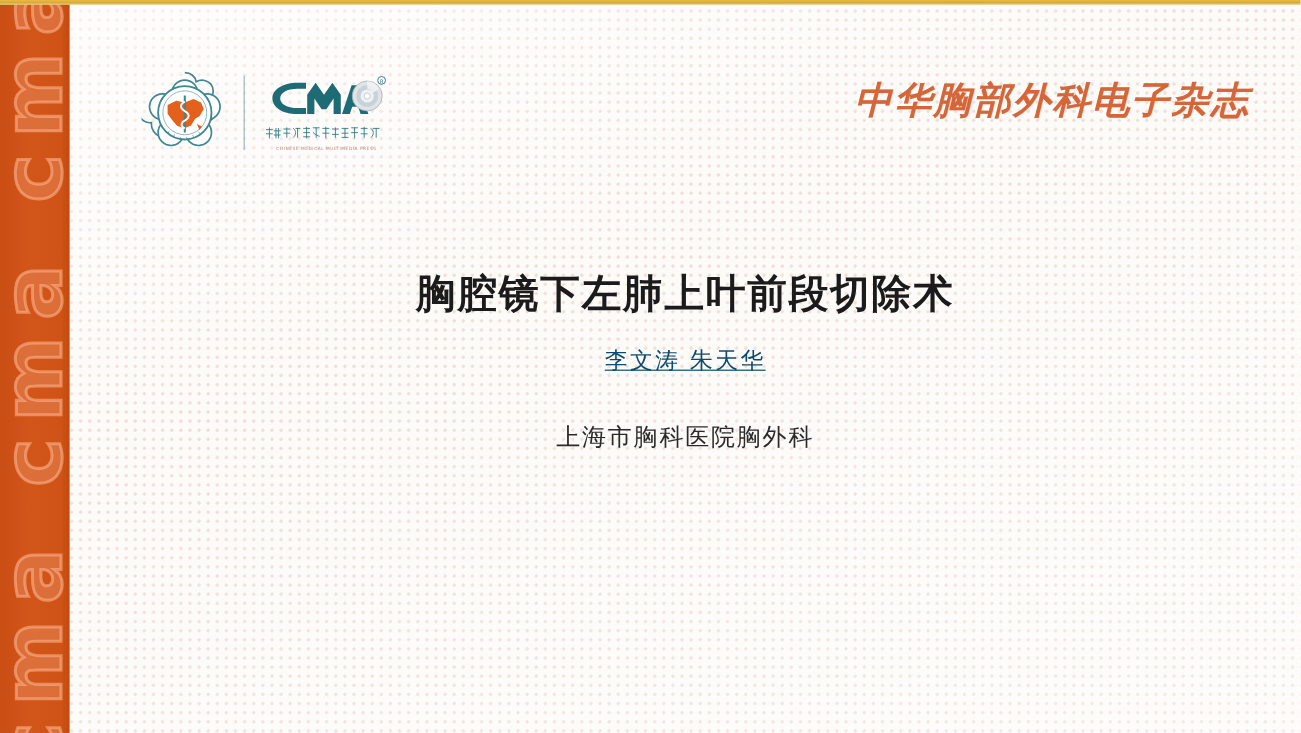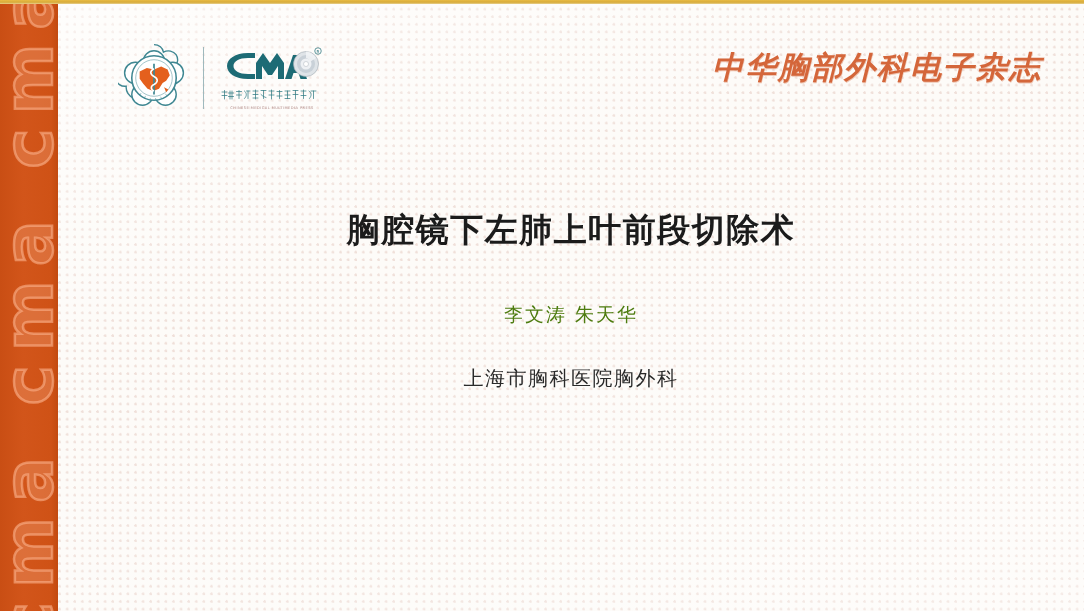"中华胸部外科电子杂志" .header { top: 0 -> 16px }
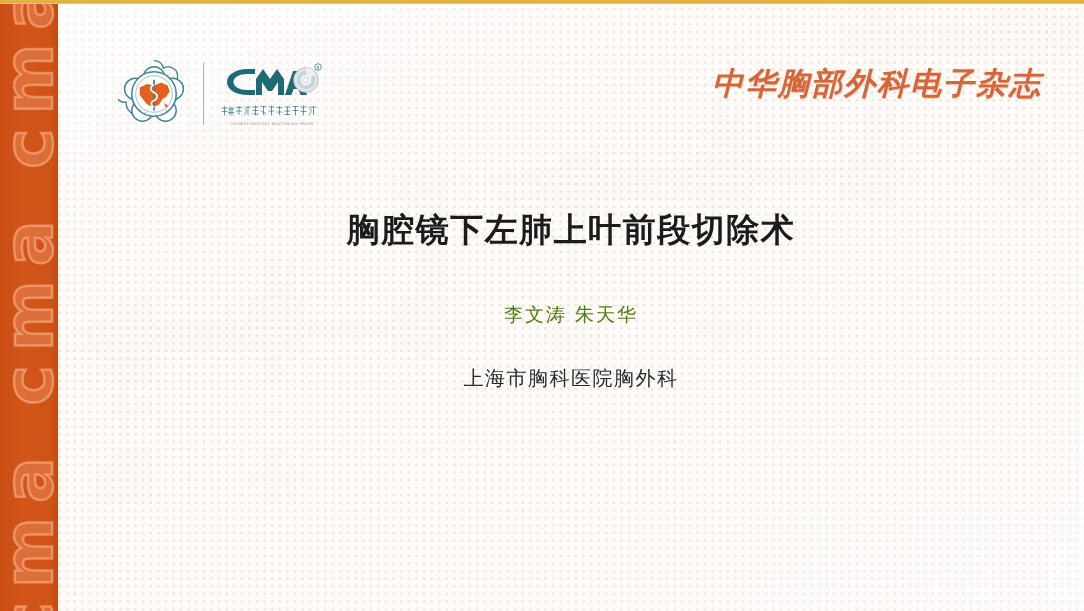"胸腔镜下左肺上叶前段切除术" .main-title { font-family: Liberation Mono, monospace -> Liberation Sans, sans-serif; margin: 0 -> 12px }
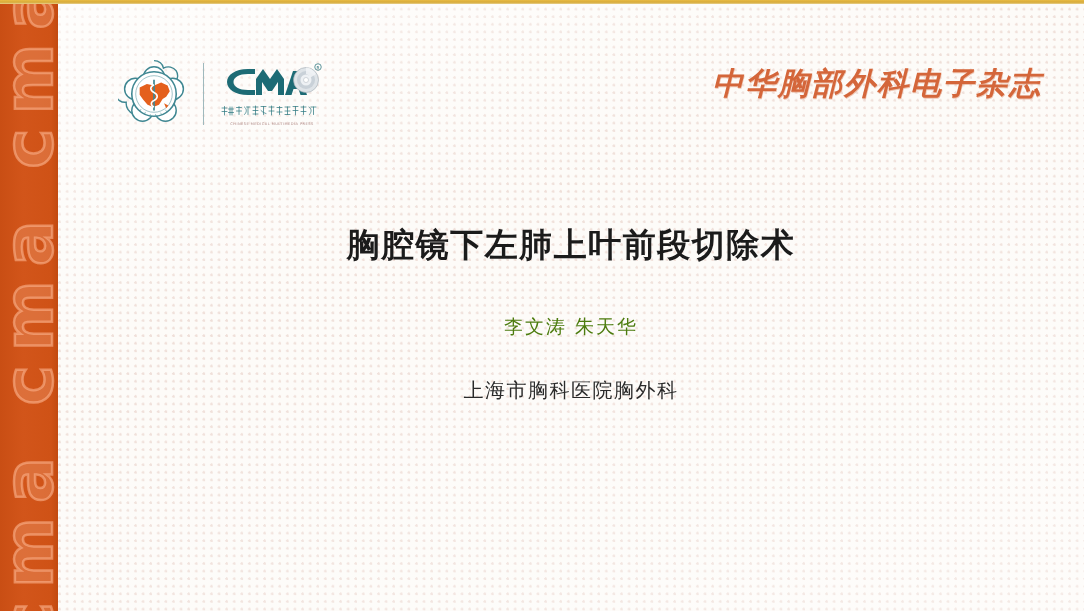"李文涛 朱天华" .authors { color: #4d7c0f -> #0c4a6e; margin: 49px 0 0 0 -> 23px 0 0 0; text-decoration: none -> underline }
